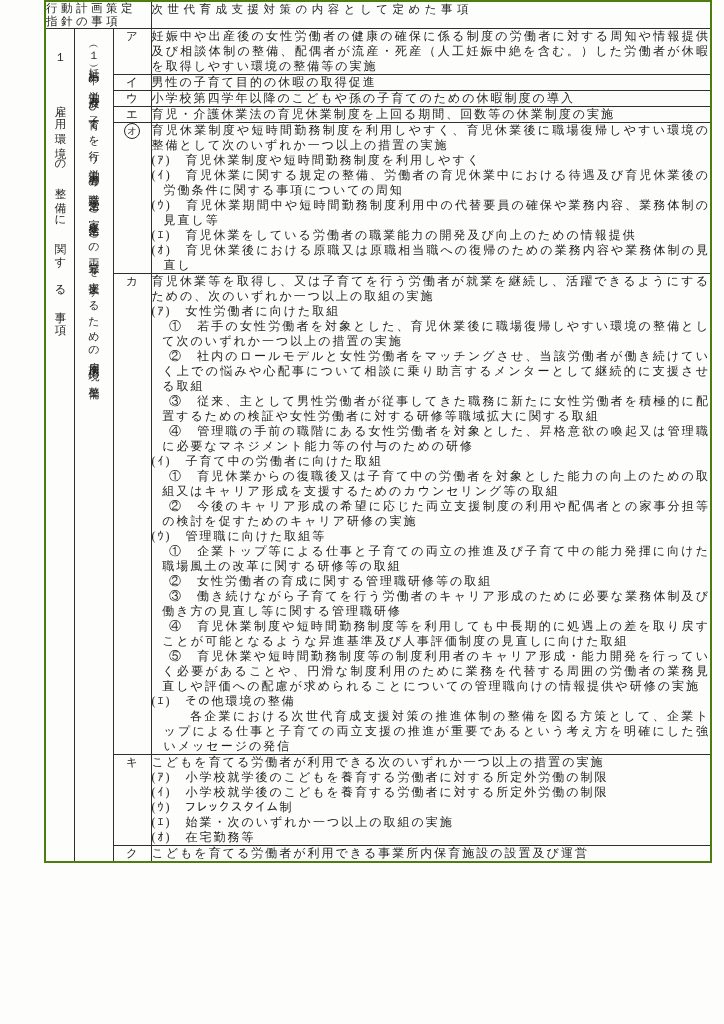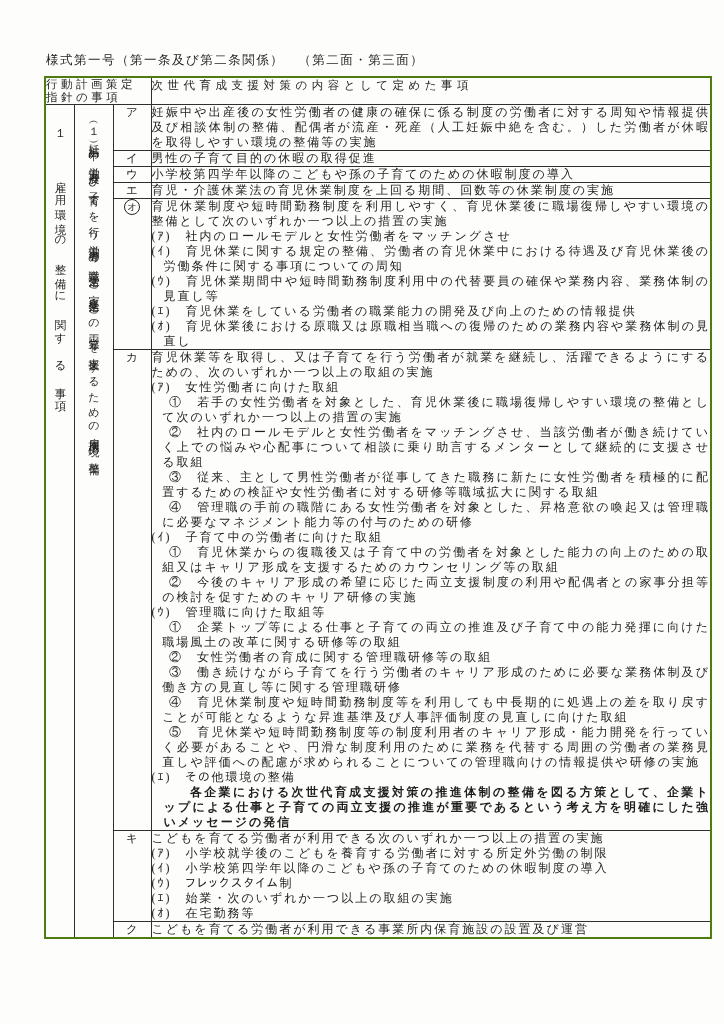"様式第一号（第一条及び第二条関係） （第二面・第三面）" div.form-title { html: <div>様式第一号（第一条及び第二条関係） （第二面・第三面）</div> -> none }
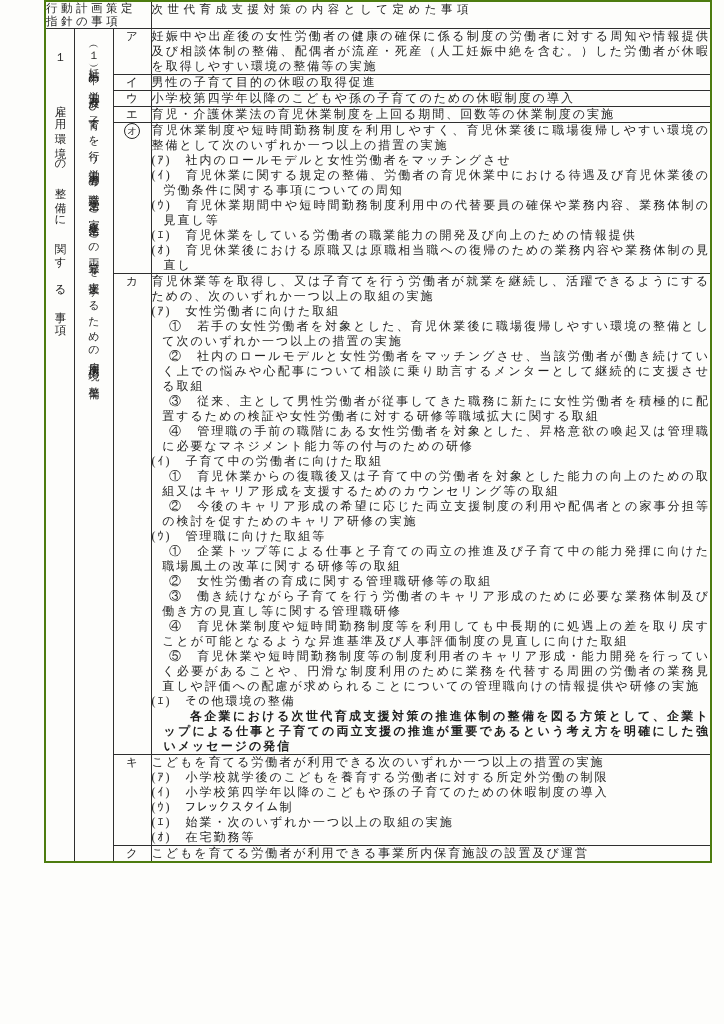"(ｱ) 社内のロールモデルと女性労働者をマッチングさせ" div.ln { text: 社内のロールモデルと女性労働者をマッチングさせ -> 育児休業制度や短時間勤務制度を利用しやすく }
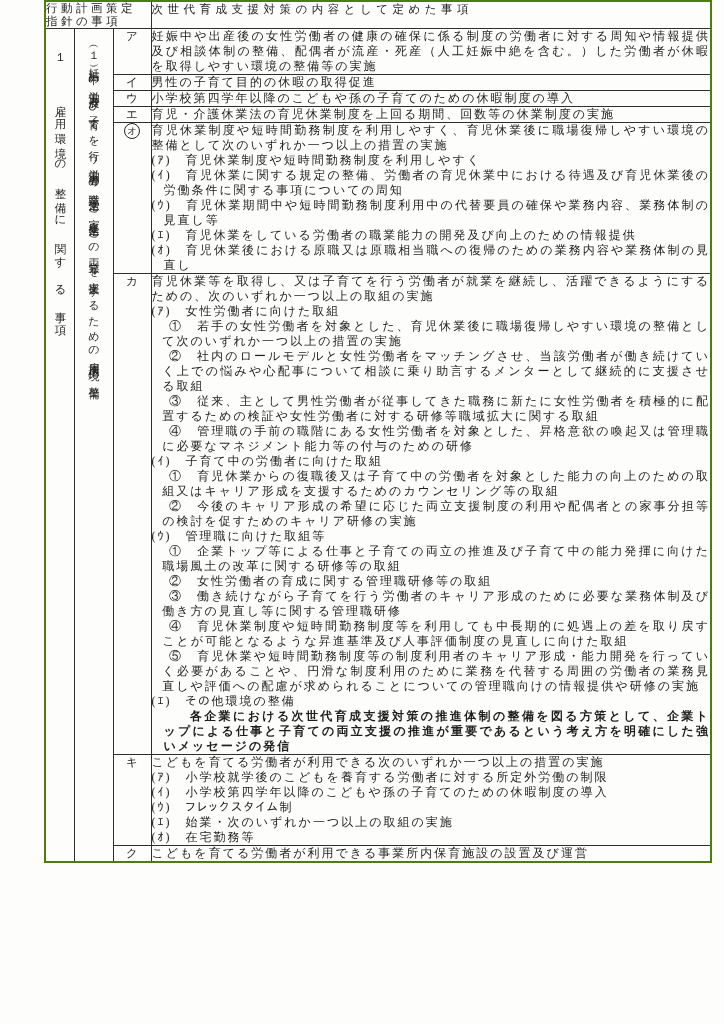"各企業における次世代育成支援対策の推進体制の整備を図る方策として、企業トップによ" .L3 { font-weight: bold -> none }
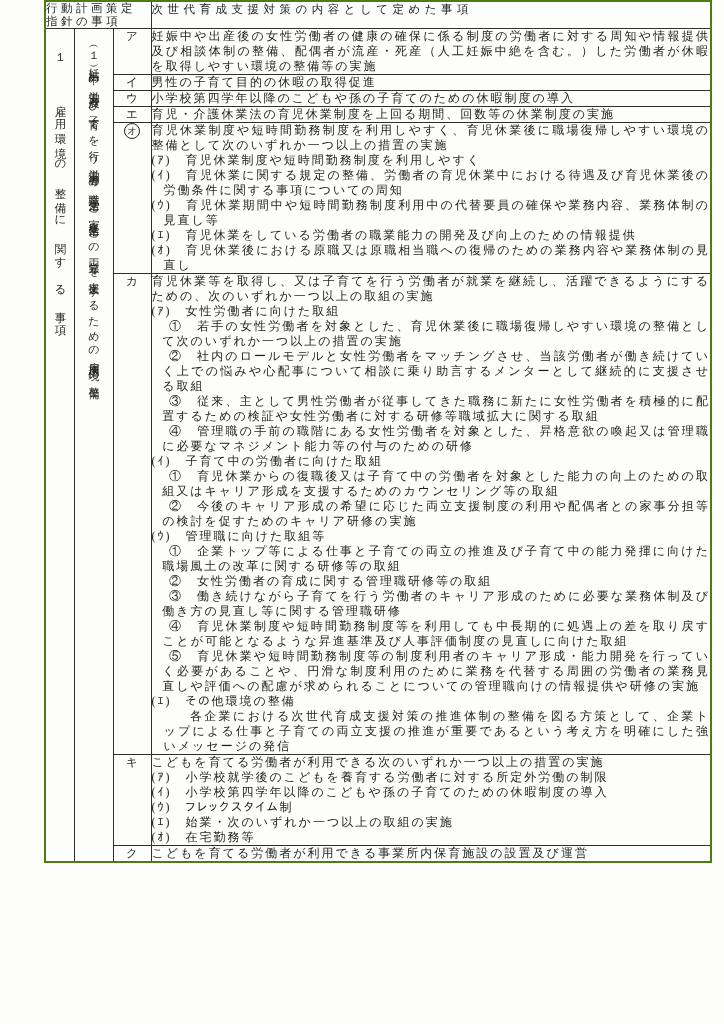"(ｲ) 小学校第四学年以降のこどもや孫の子育てのための休暇制度の導入" div.ln { text: 第四学年以降のこどもや孫の子育てのための休暇制度の導入 -> 就学後のこどもを養育する労働者に対する所定外労働の制限 }
